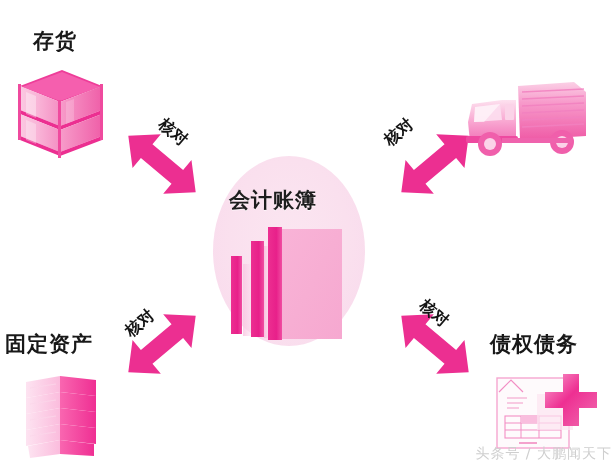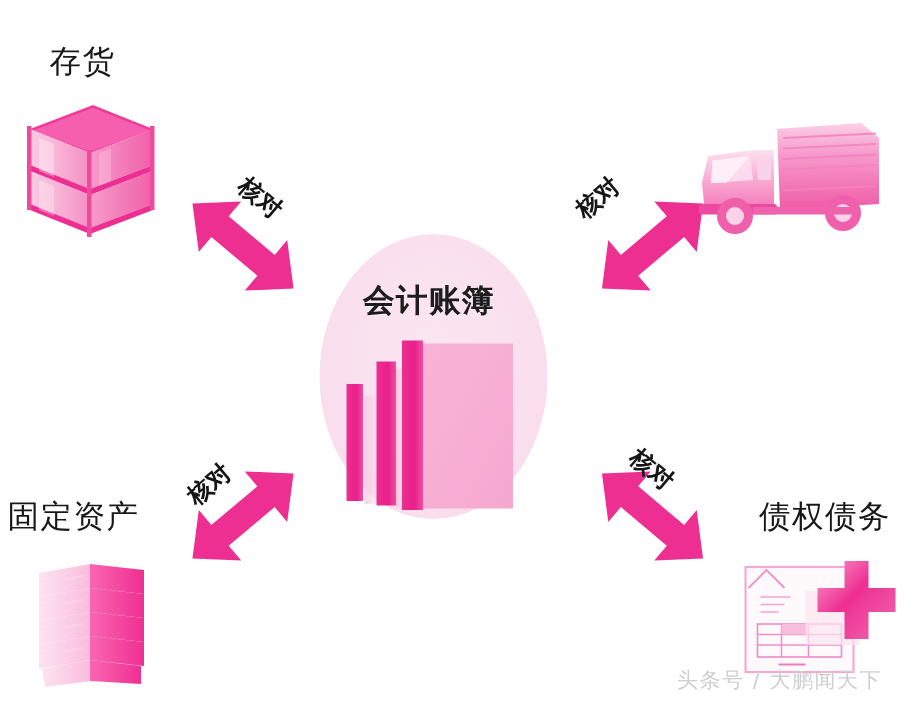"存货" .corner-label { font-weight: 400 -> 700 }
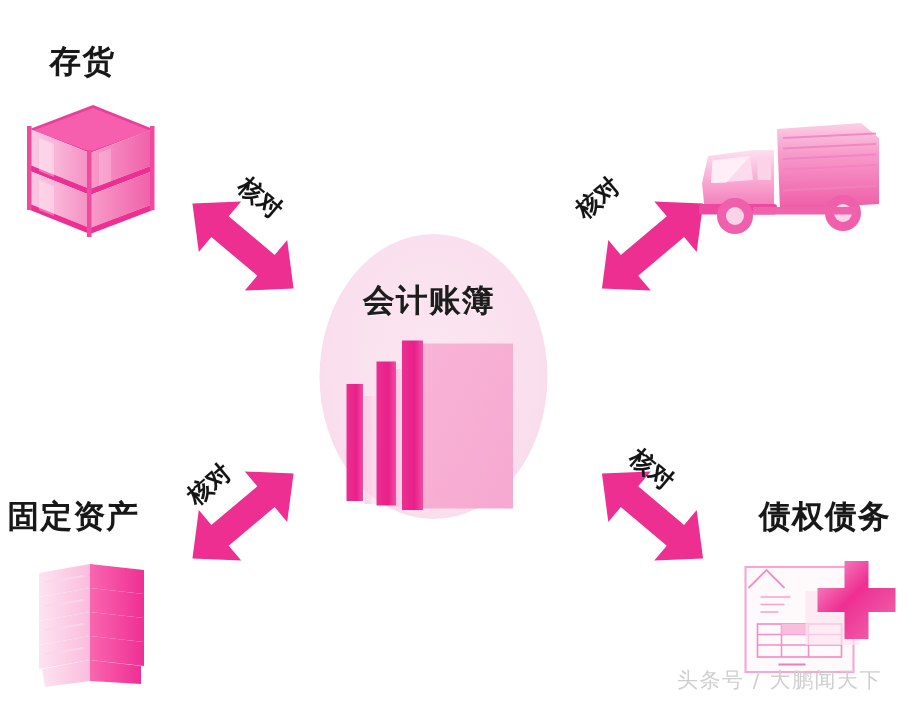"会计账簿" .center-label { left: 210px -> 197px }
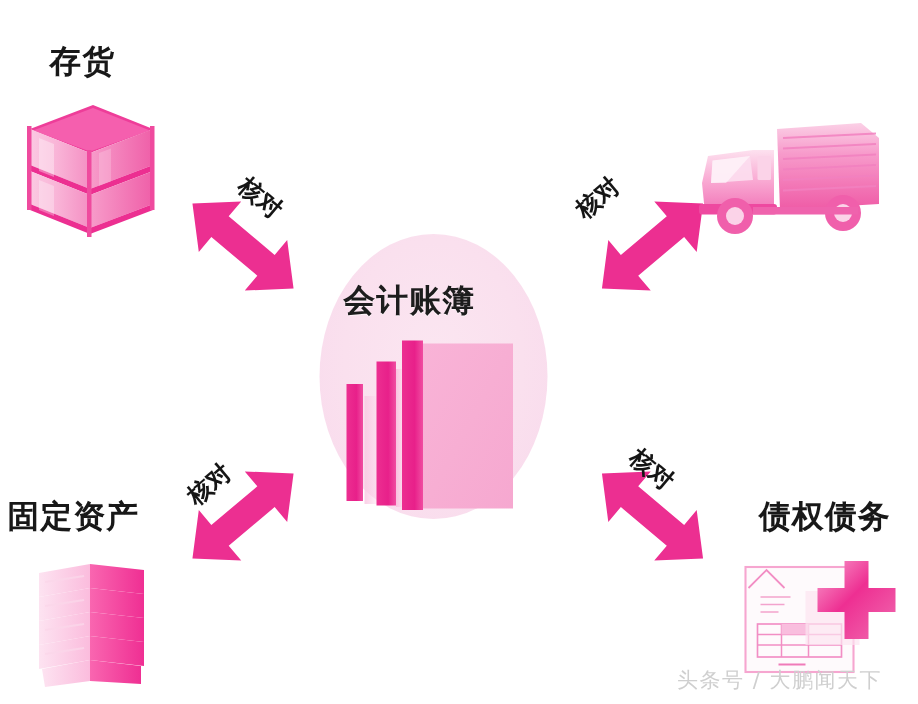"债权债务" div.corner-label { margin-left: 16px -> none }
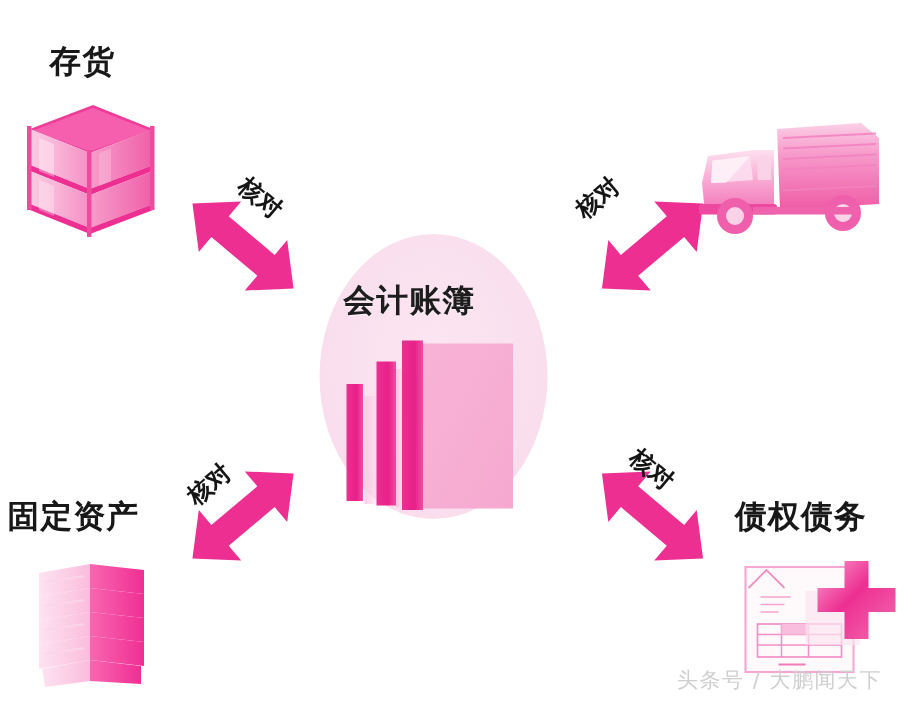"头条号 / 大鹏闻天下" .watermark { right: 24px -> 0 }
